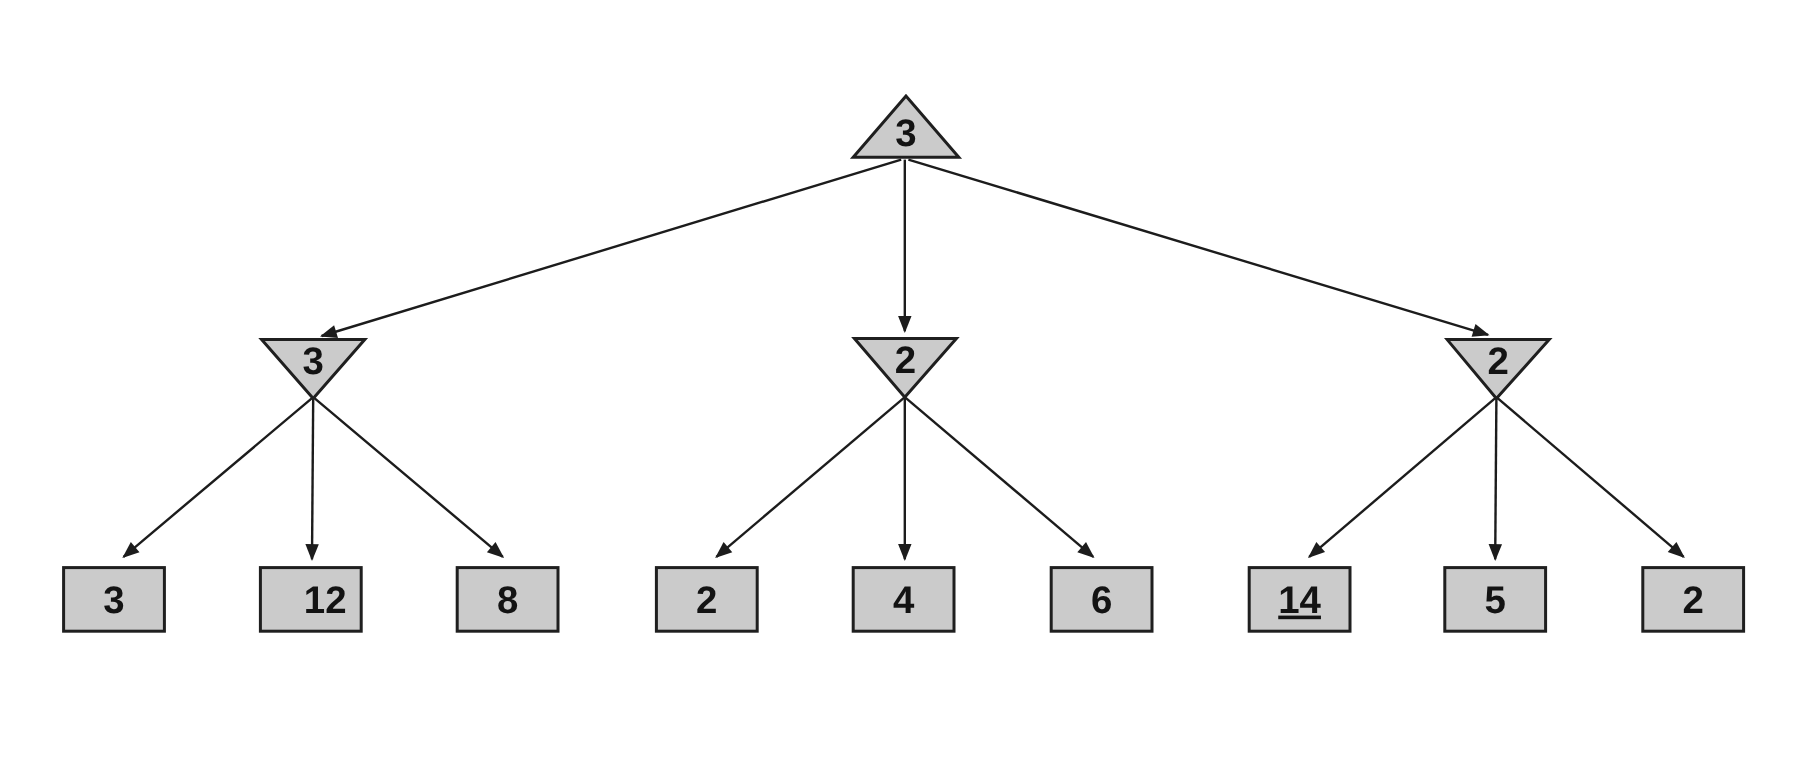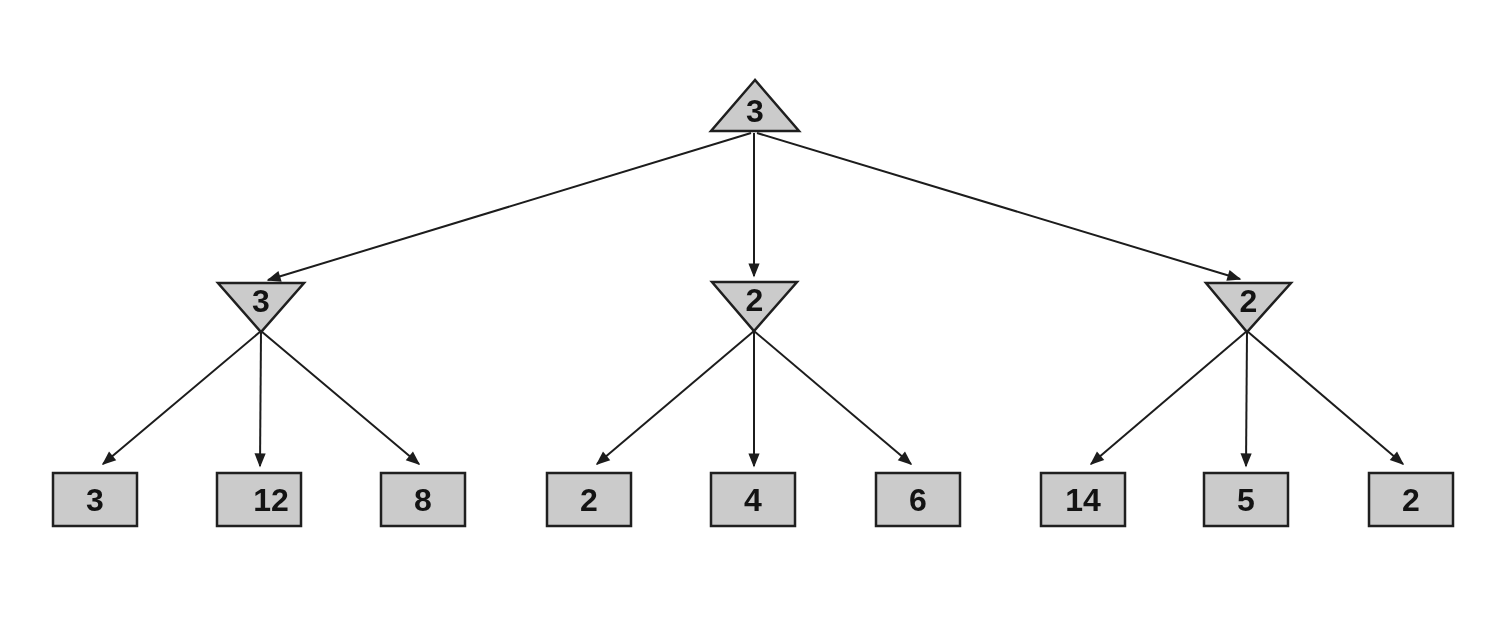"14" div.node-label { text-decoration: none -> underline }
